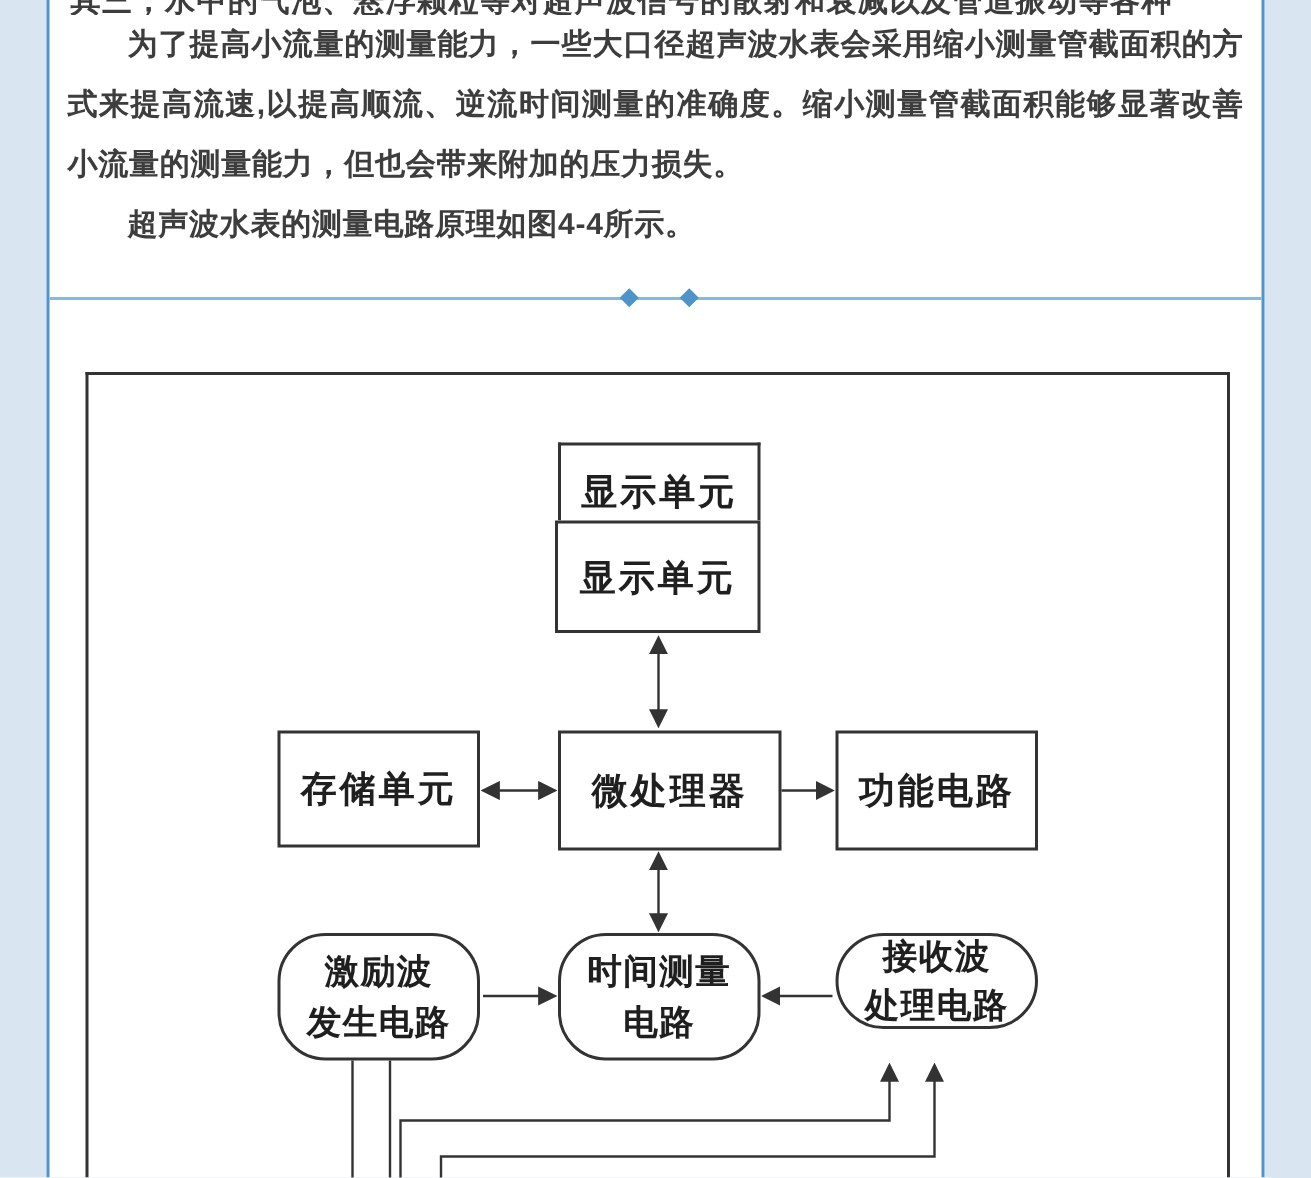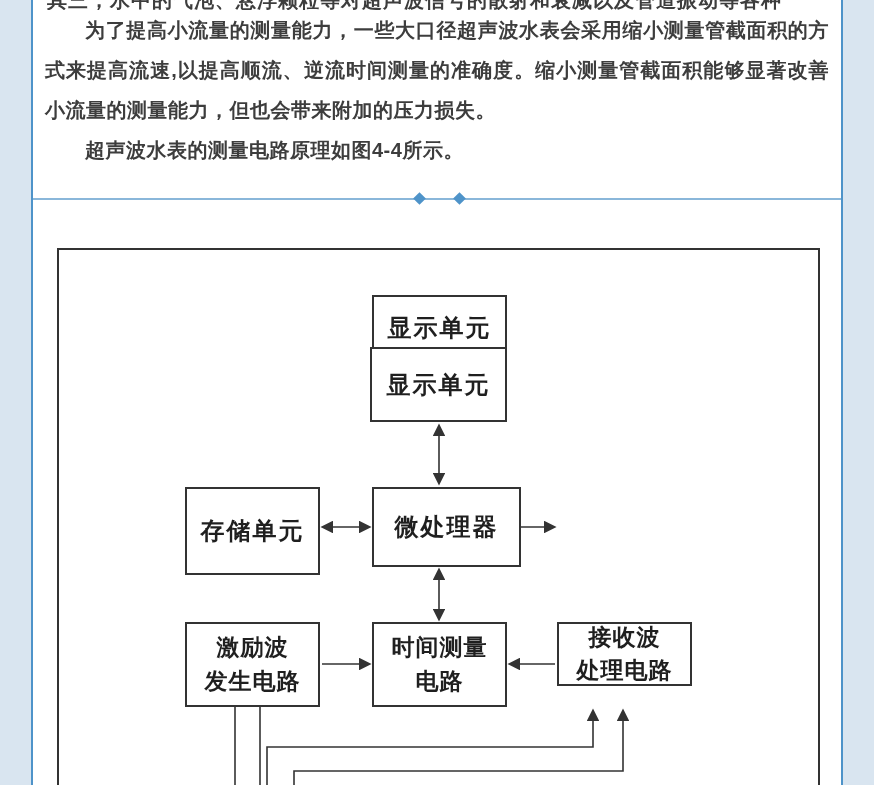"存储单元" div.dbox { height: 88px -> 78px }
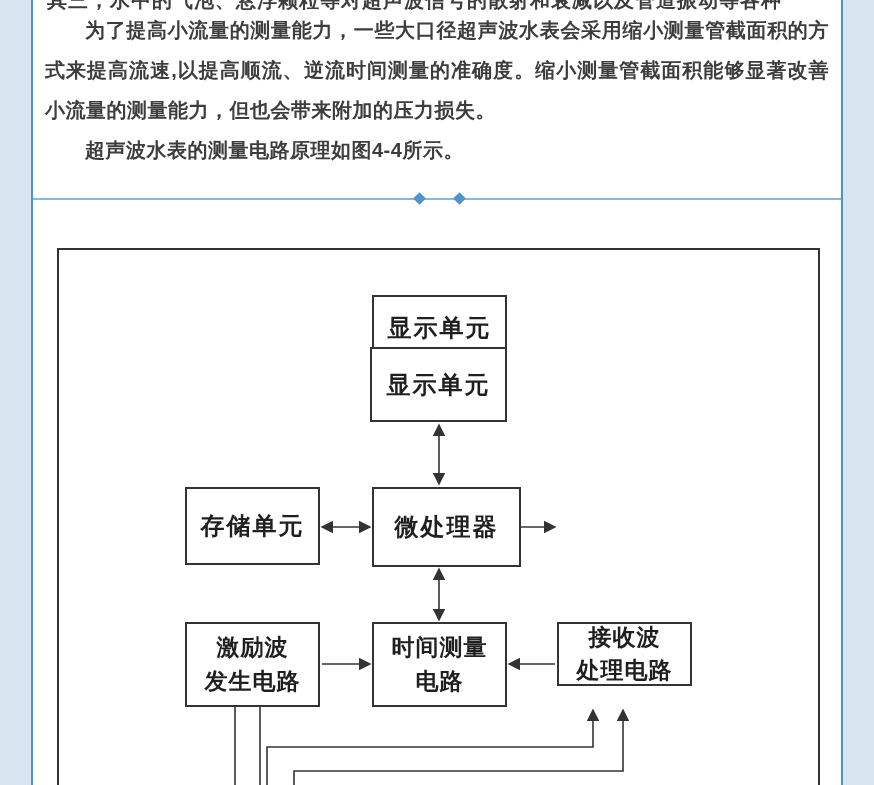"功能电路" div.dbox { html: none -> <div>功能电路</div> }
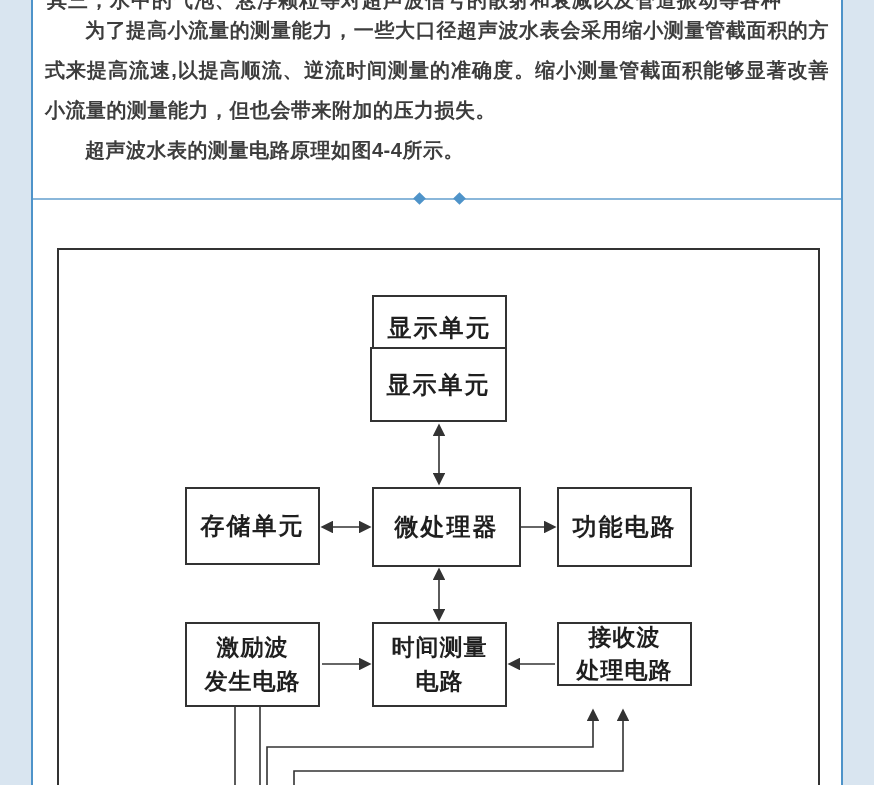"激励波" .dbox.two-line { border-radius: none -> 32px }
